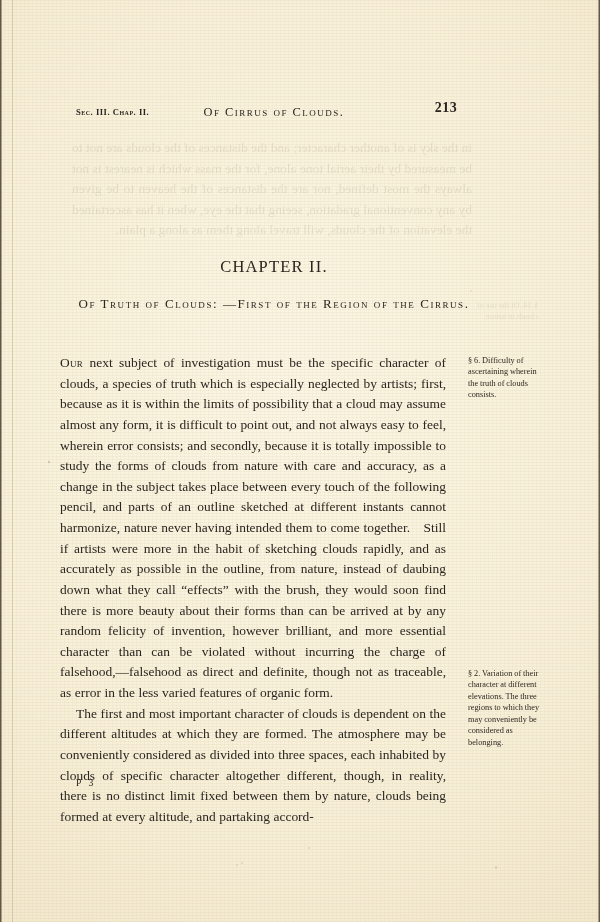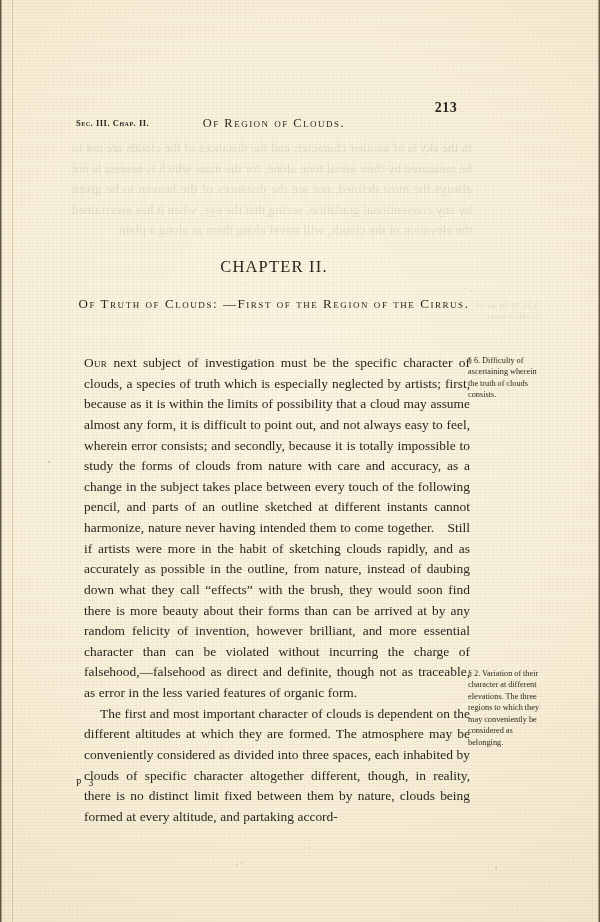"Sec. III. Chap. II." #running-head { margin-top: 11px -> none }
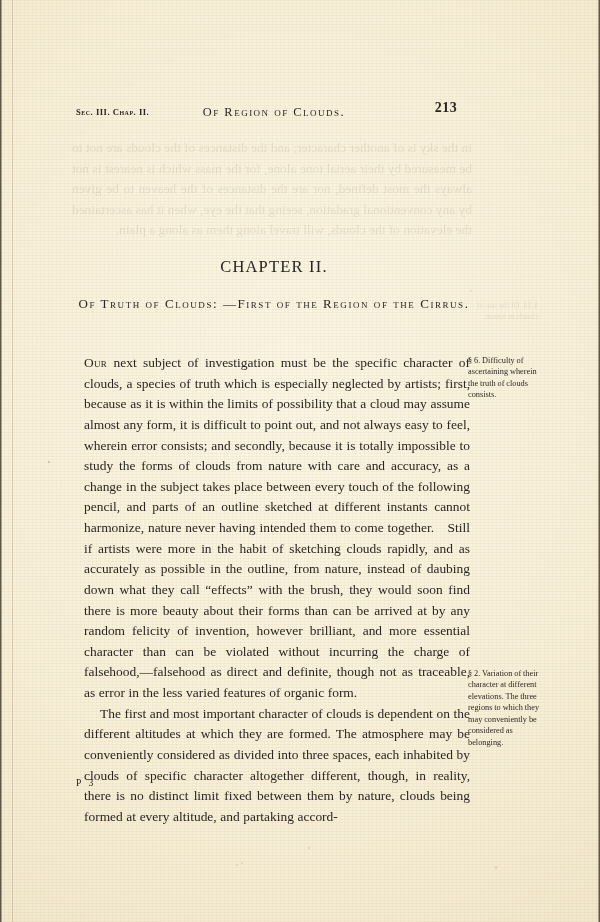"Of Region of Clouds." div.head-center { text: Region -> Cirrus }
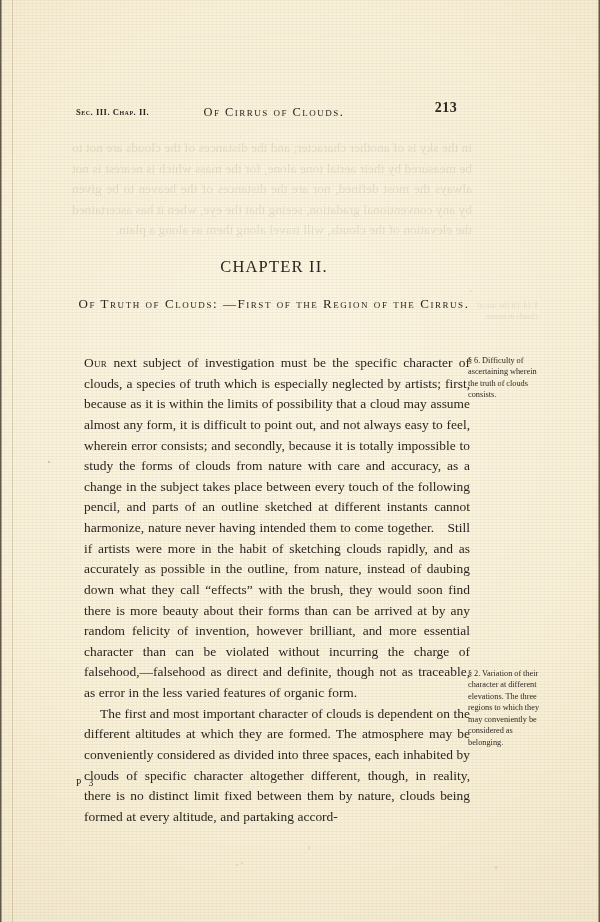"Our next subject of investigation" #body-text { left: 84px -> 60px }
